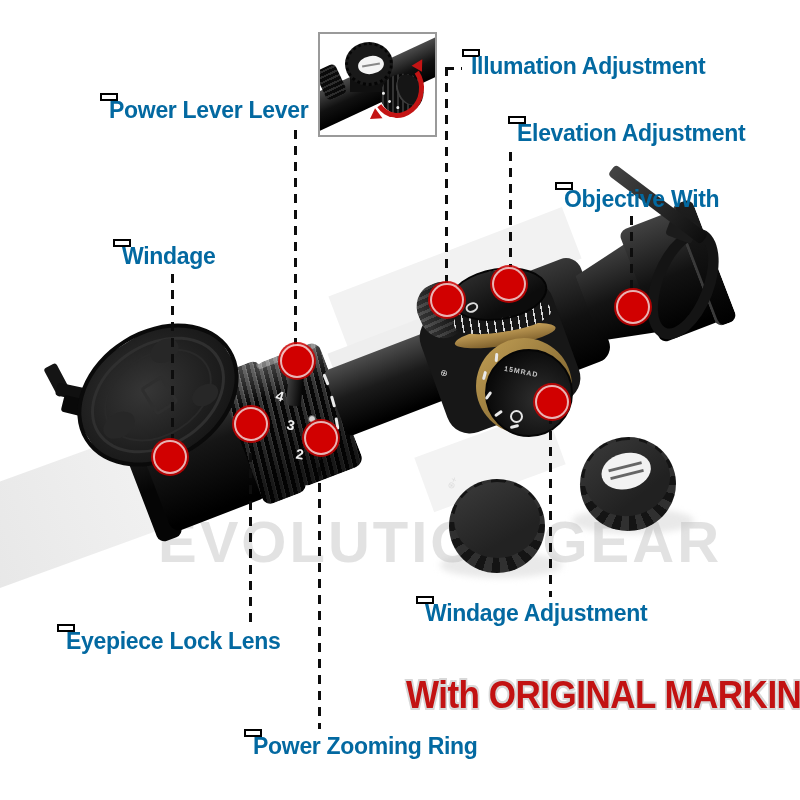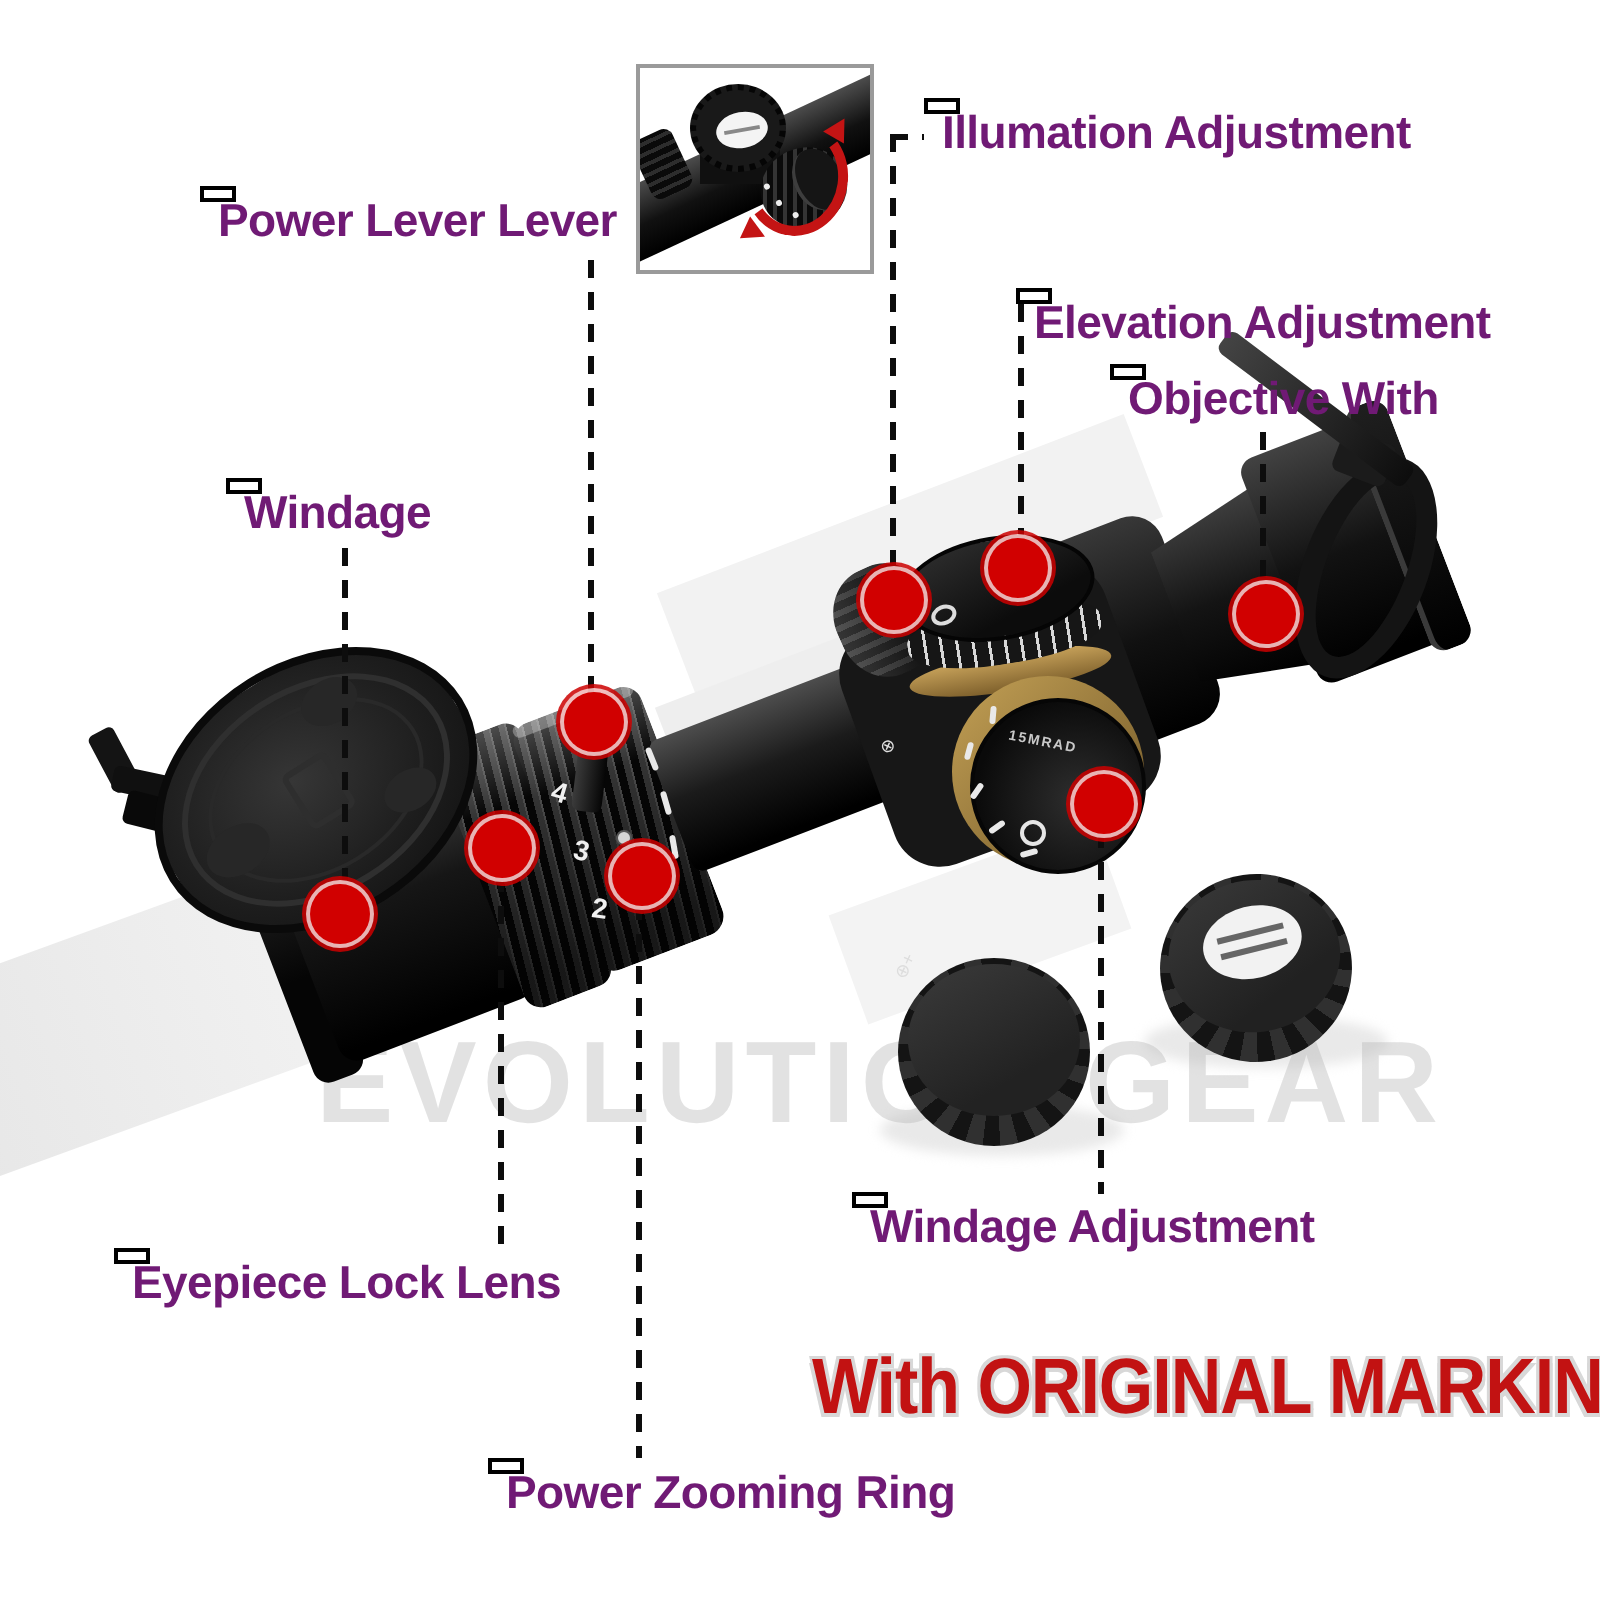"Illumation Adjustment" .label span { color: #701a75 -> #0369a1 }
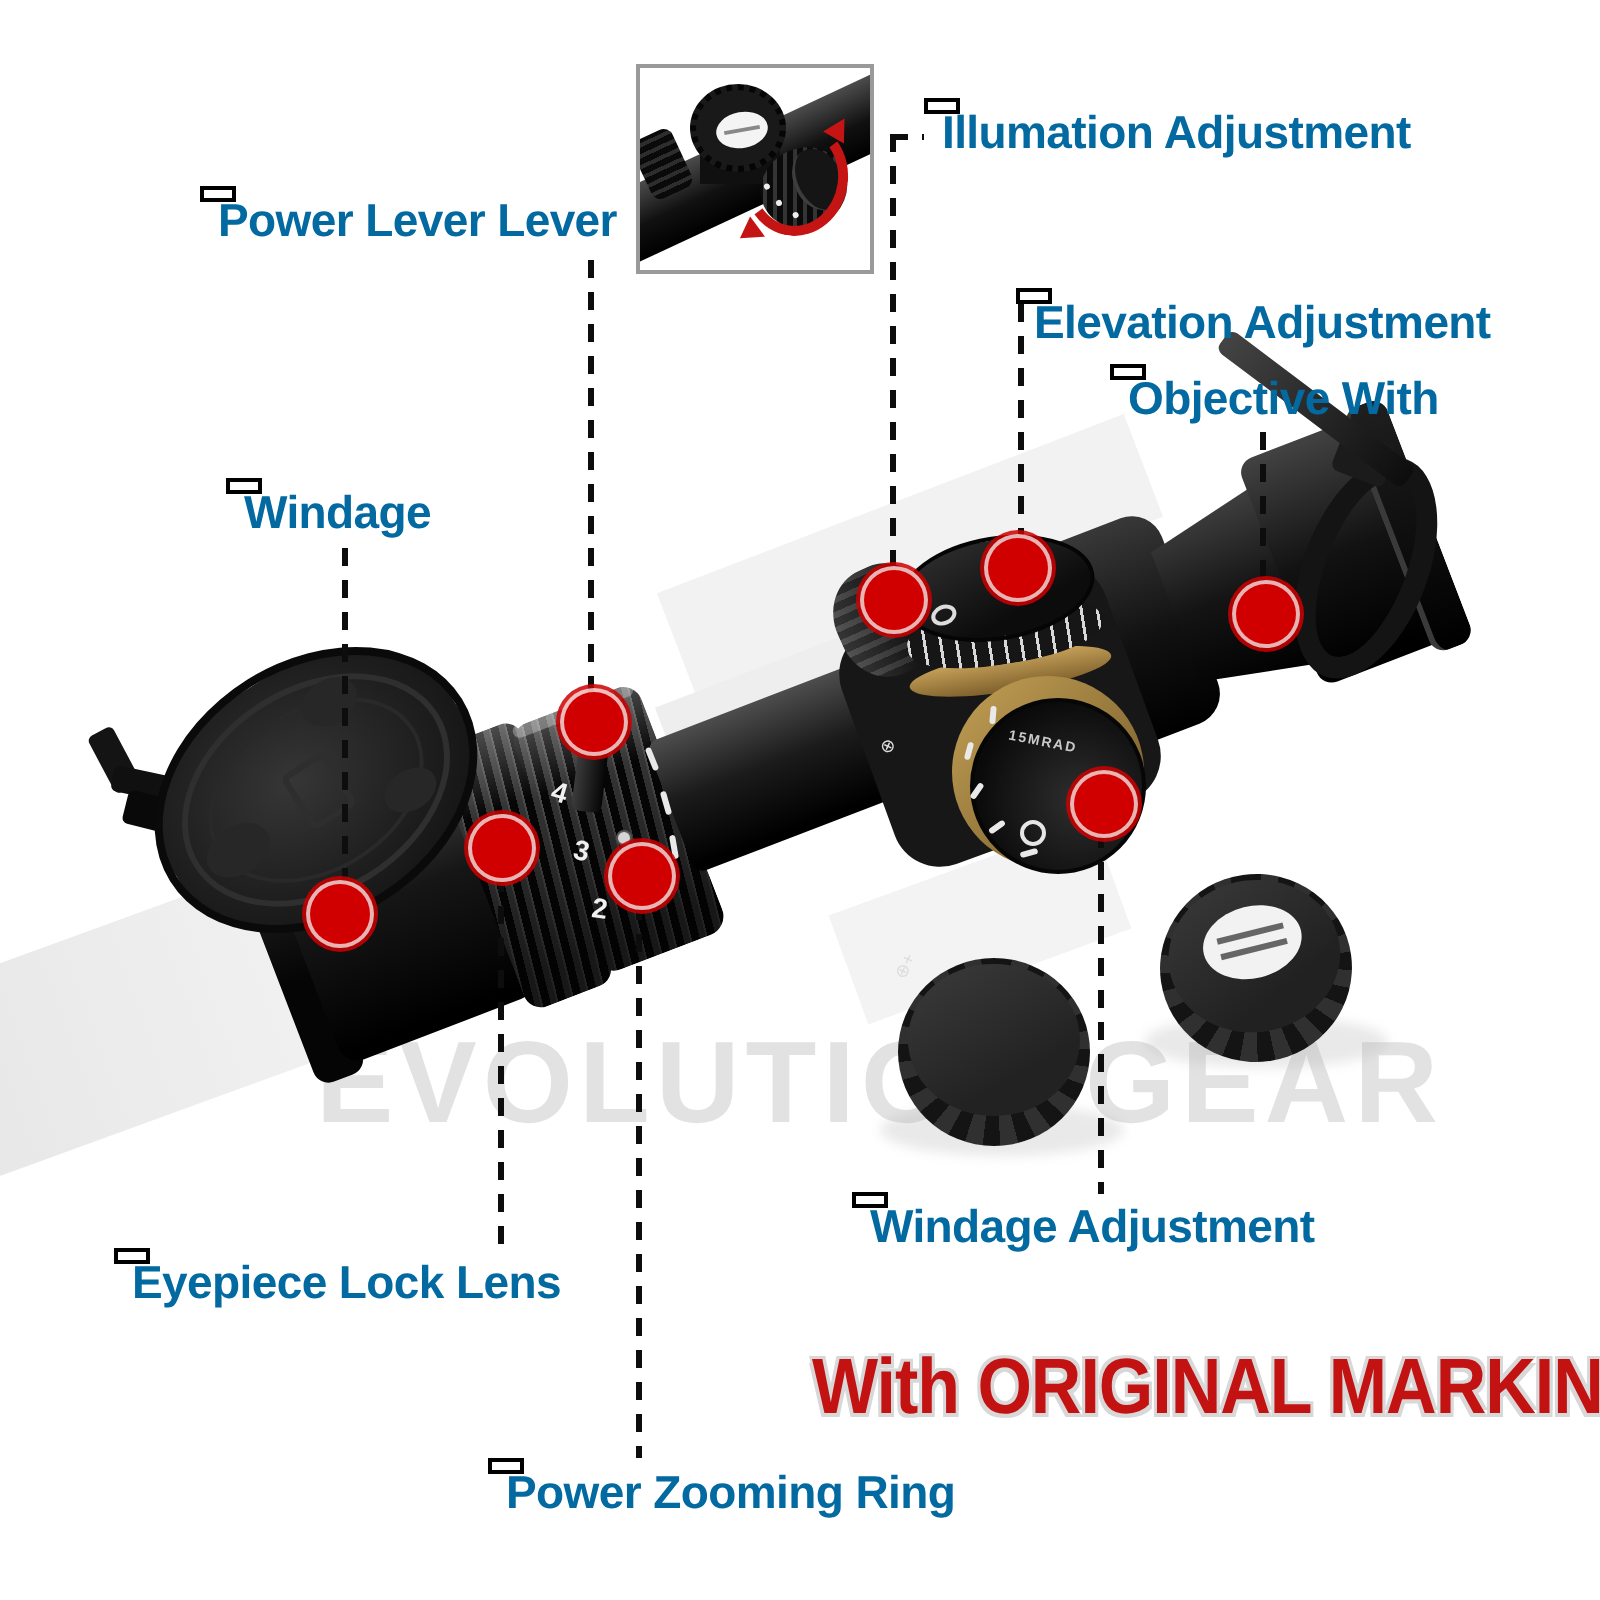"Elevation Adjustment" div.label { margin-top: 28px -> none }
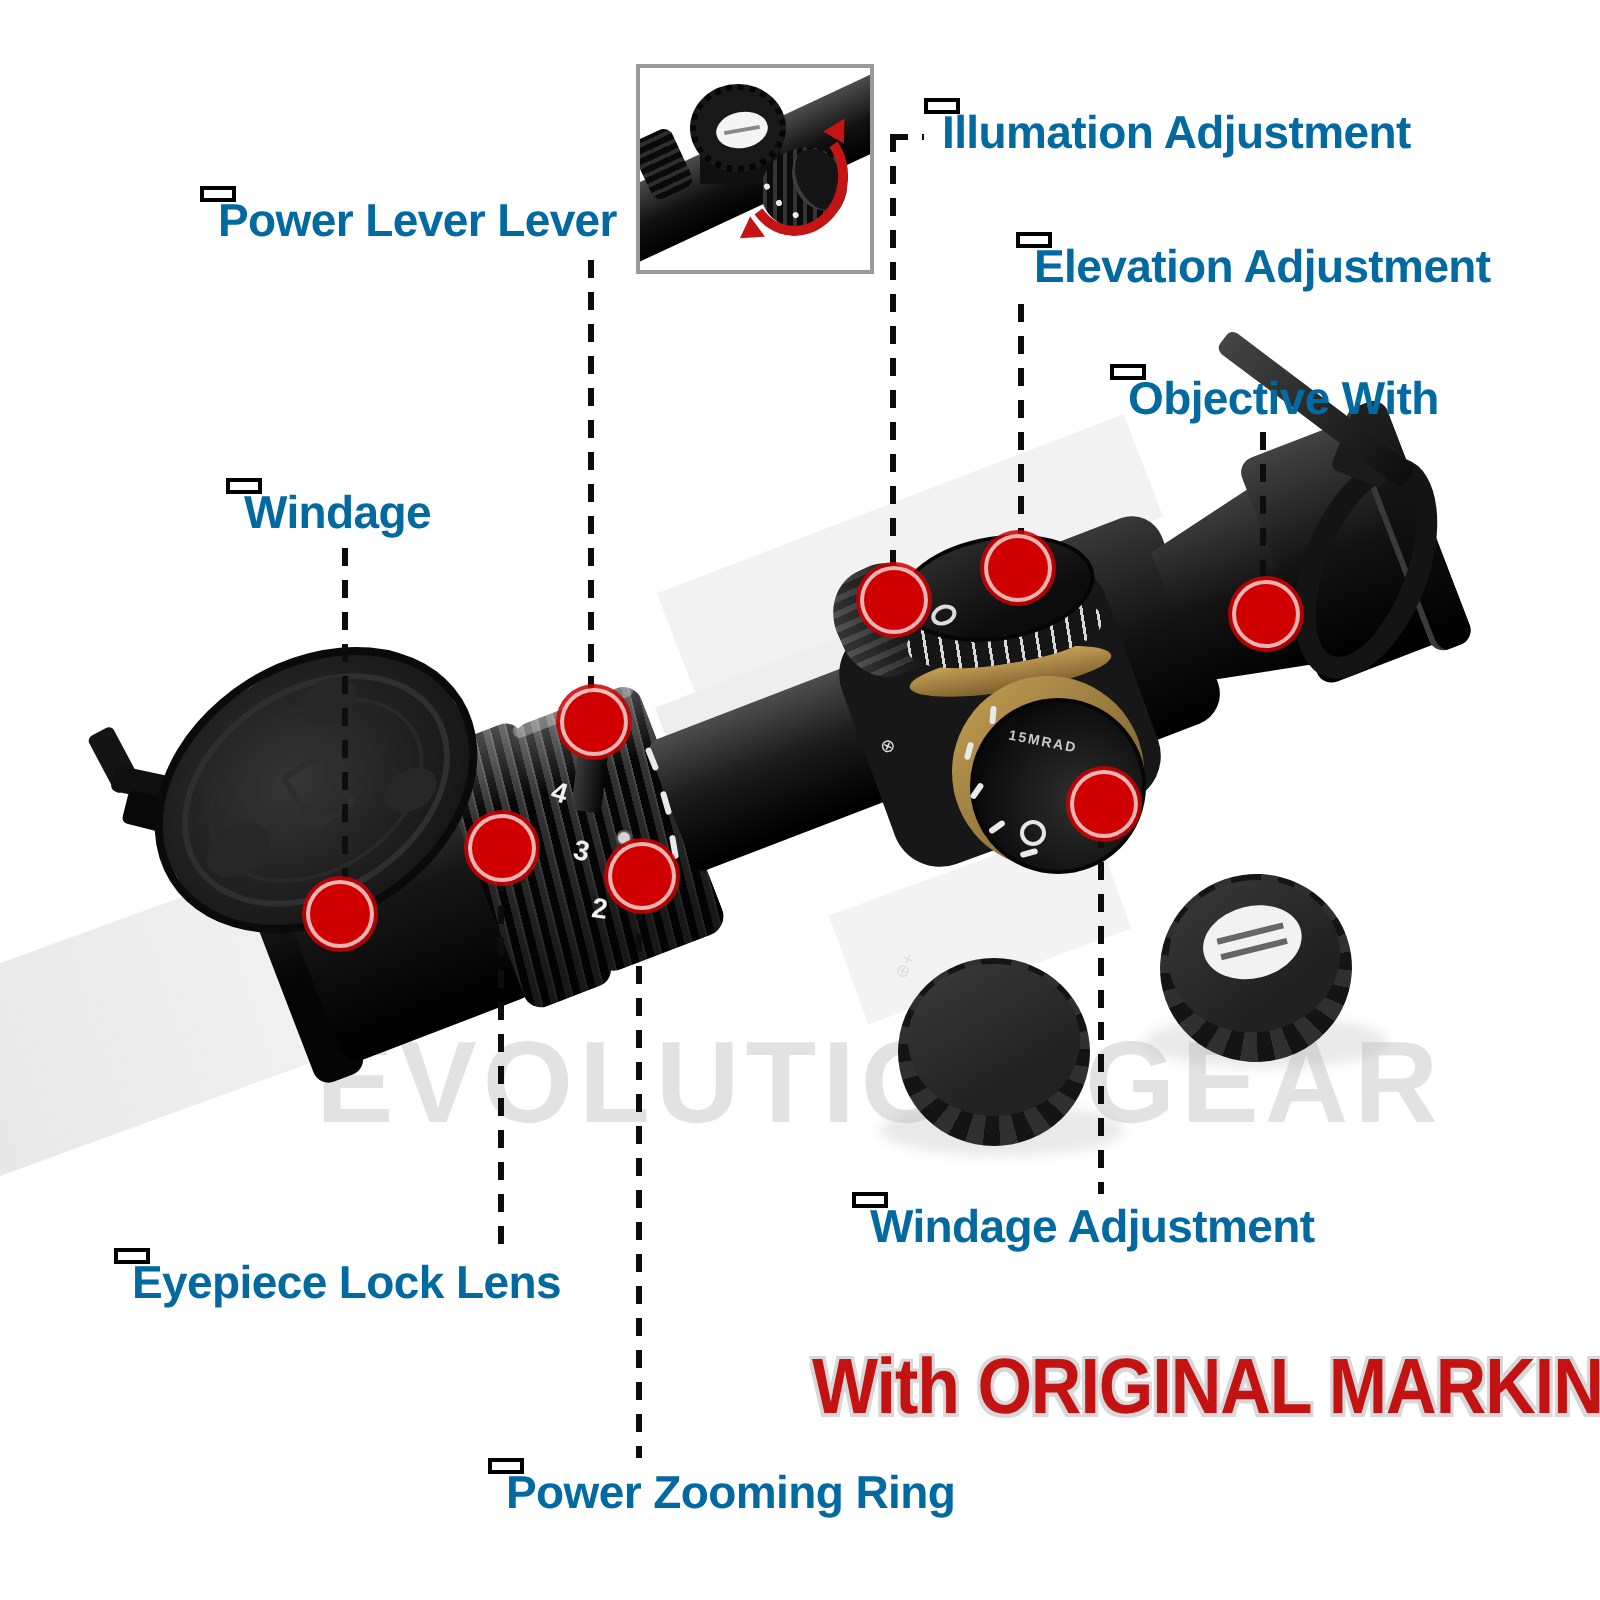"Windage Adjustment" div.label { left: 426px -> 416px }
